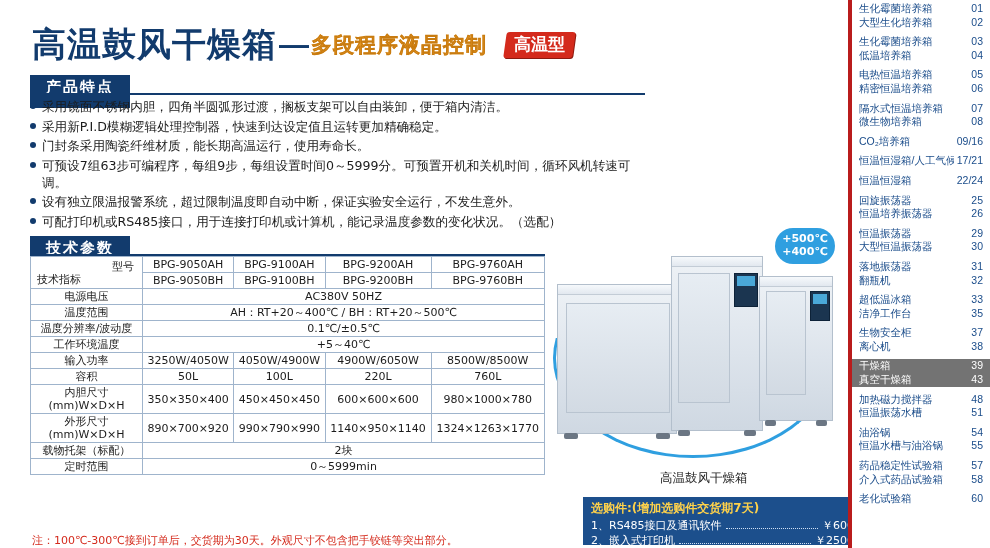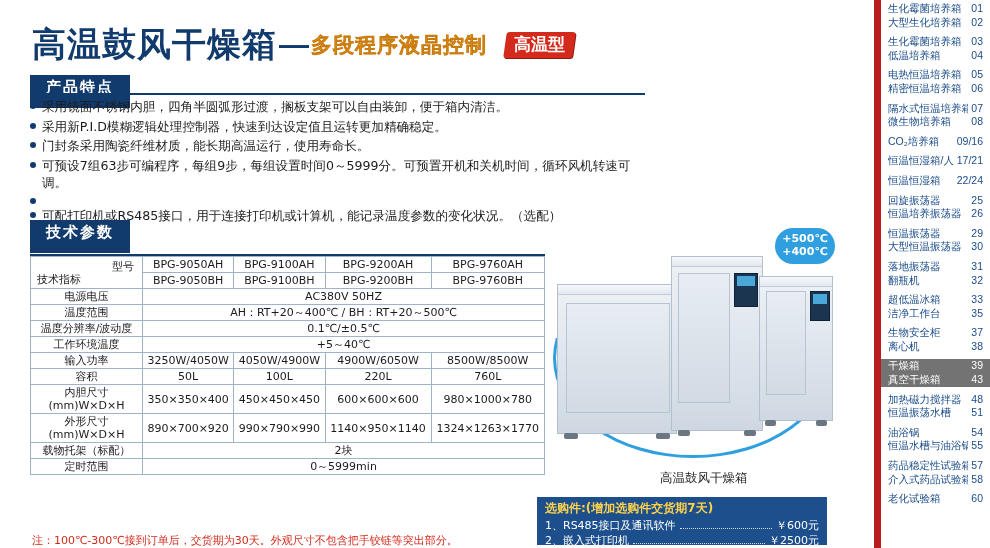"生化霉菌培养箱" .sidebar { border-left: 7px solid #b91c1c -> 4px solid #b91c1c; width: 116px -> 142px }
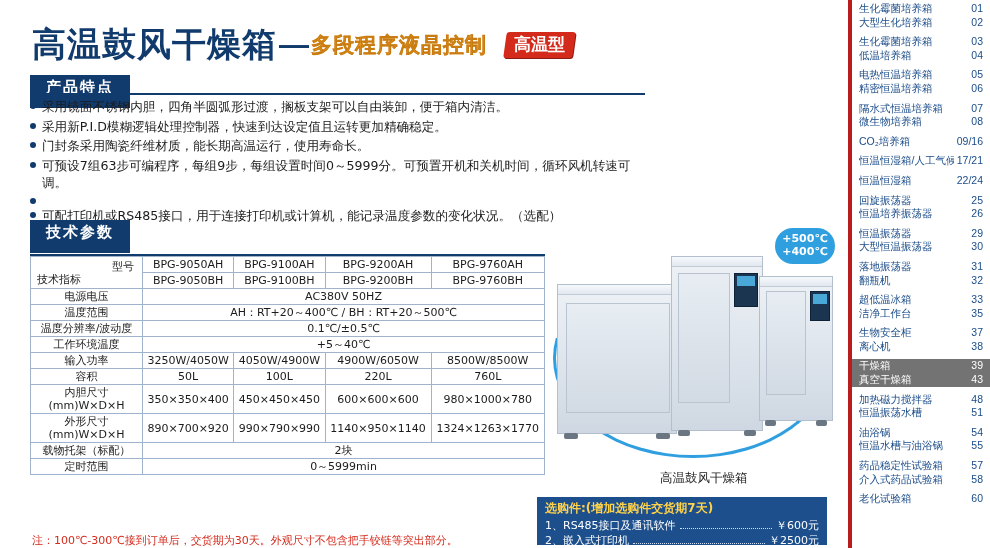"设有独立限温报警系统，超过限制温度即自动中断，保证实验安全运行，不发生意外。" span { html: none -> <span>设有独立限温报警系统，超过限制温度即自动中断，保证实验安全运行，不发生意外。</span> }
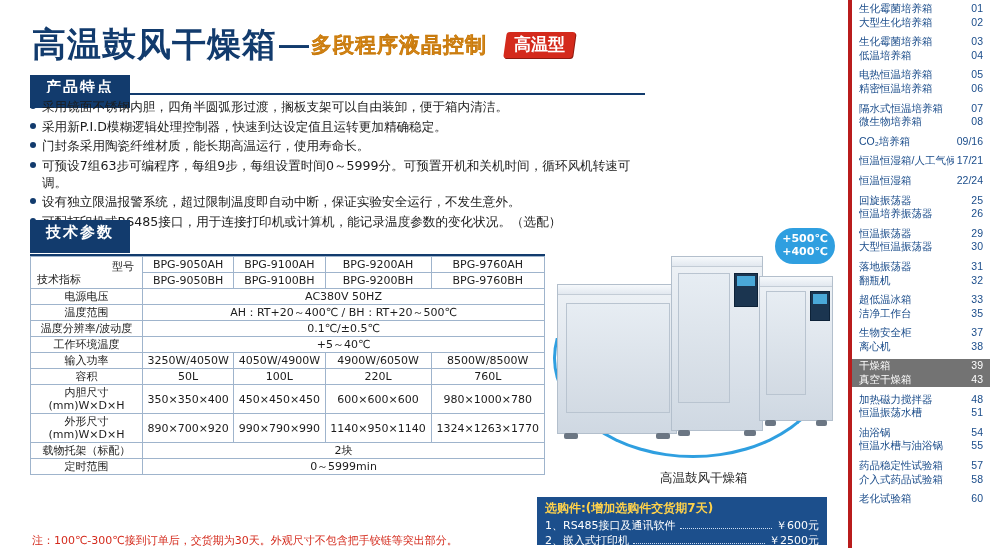"技术参数" div.section-tab { top: 220px -> 236px }
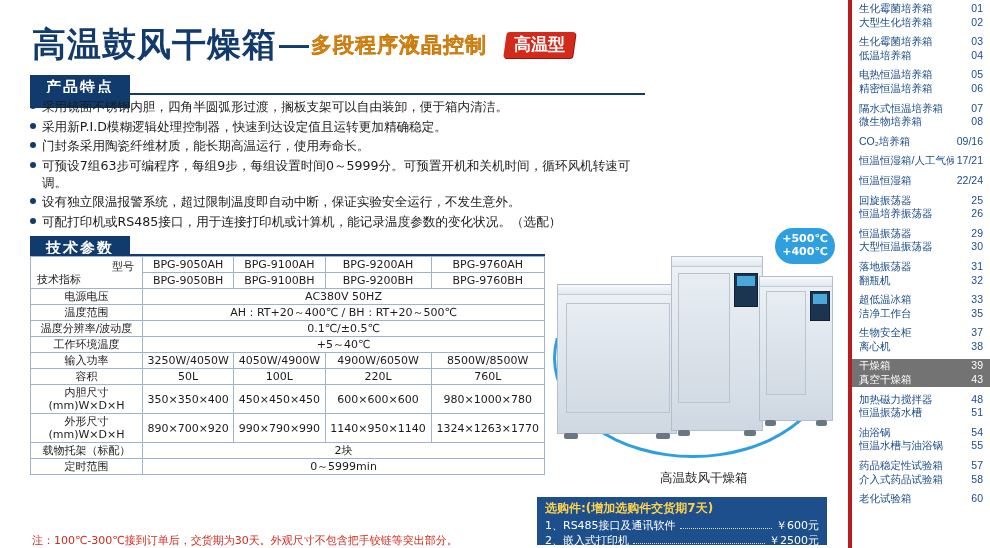"选购件:(增加选购件交货期7天)" .options { left: 537px -> 583px }
